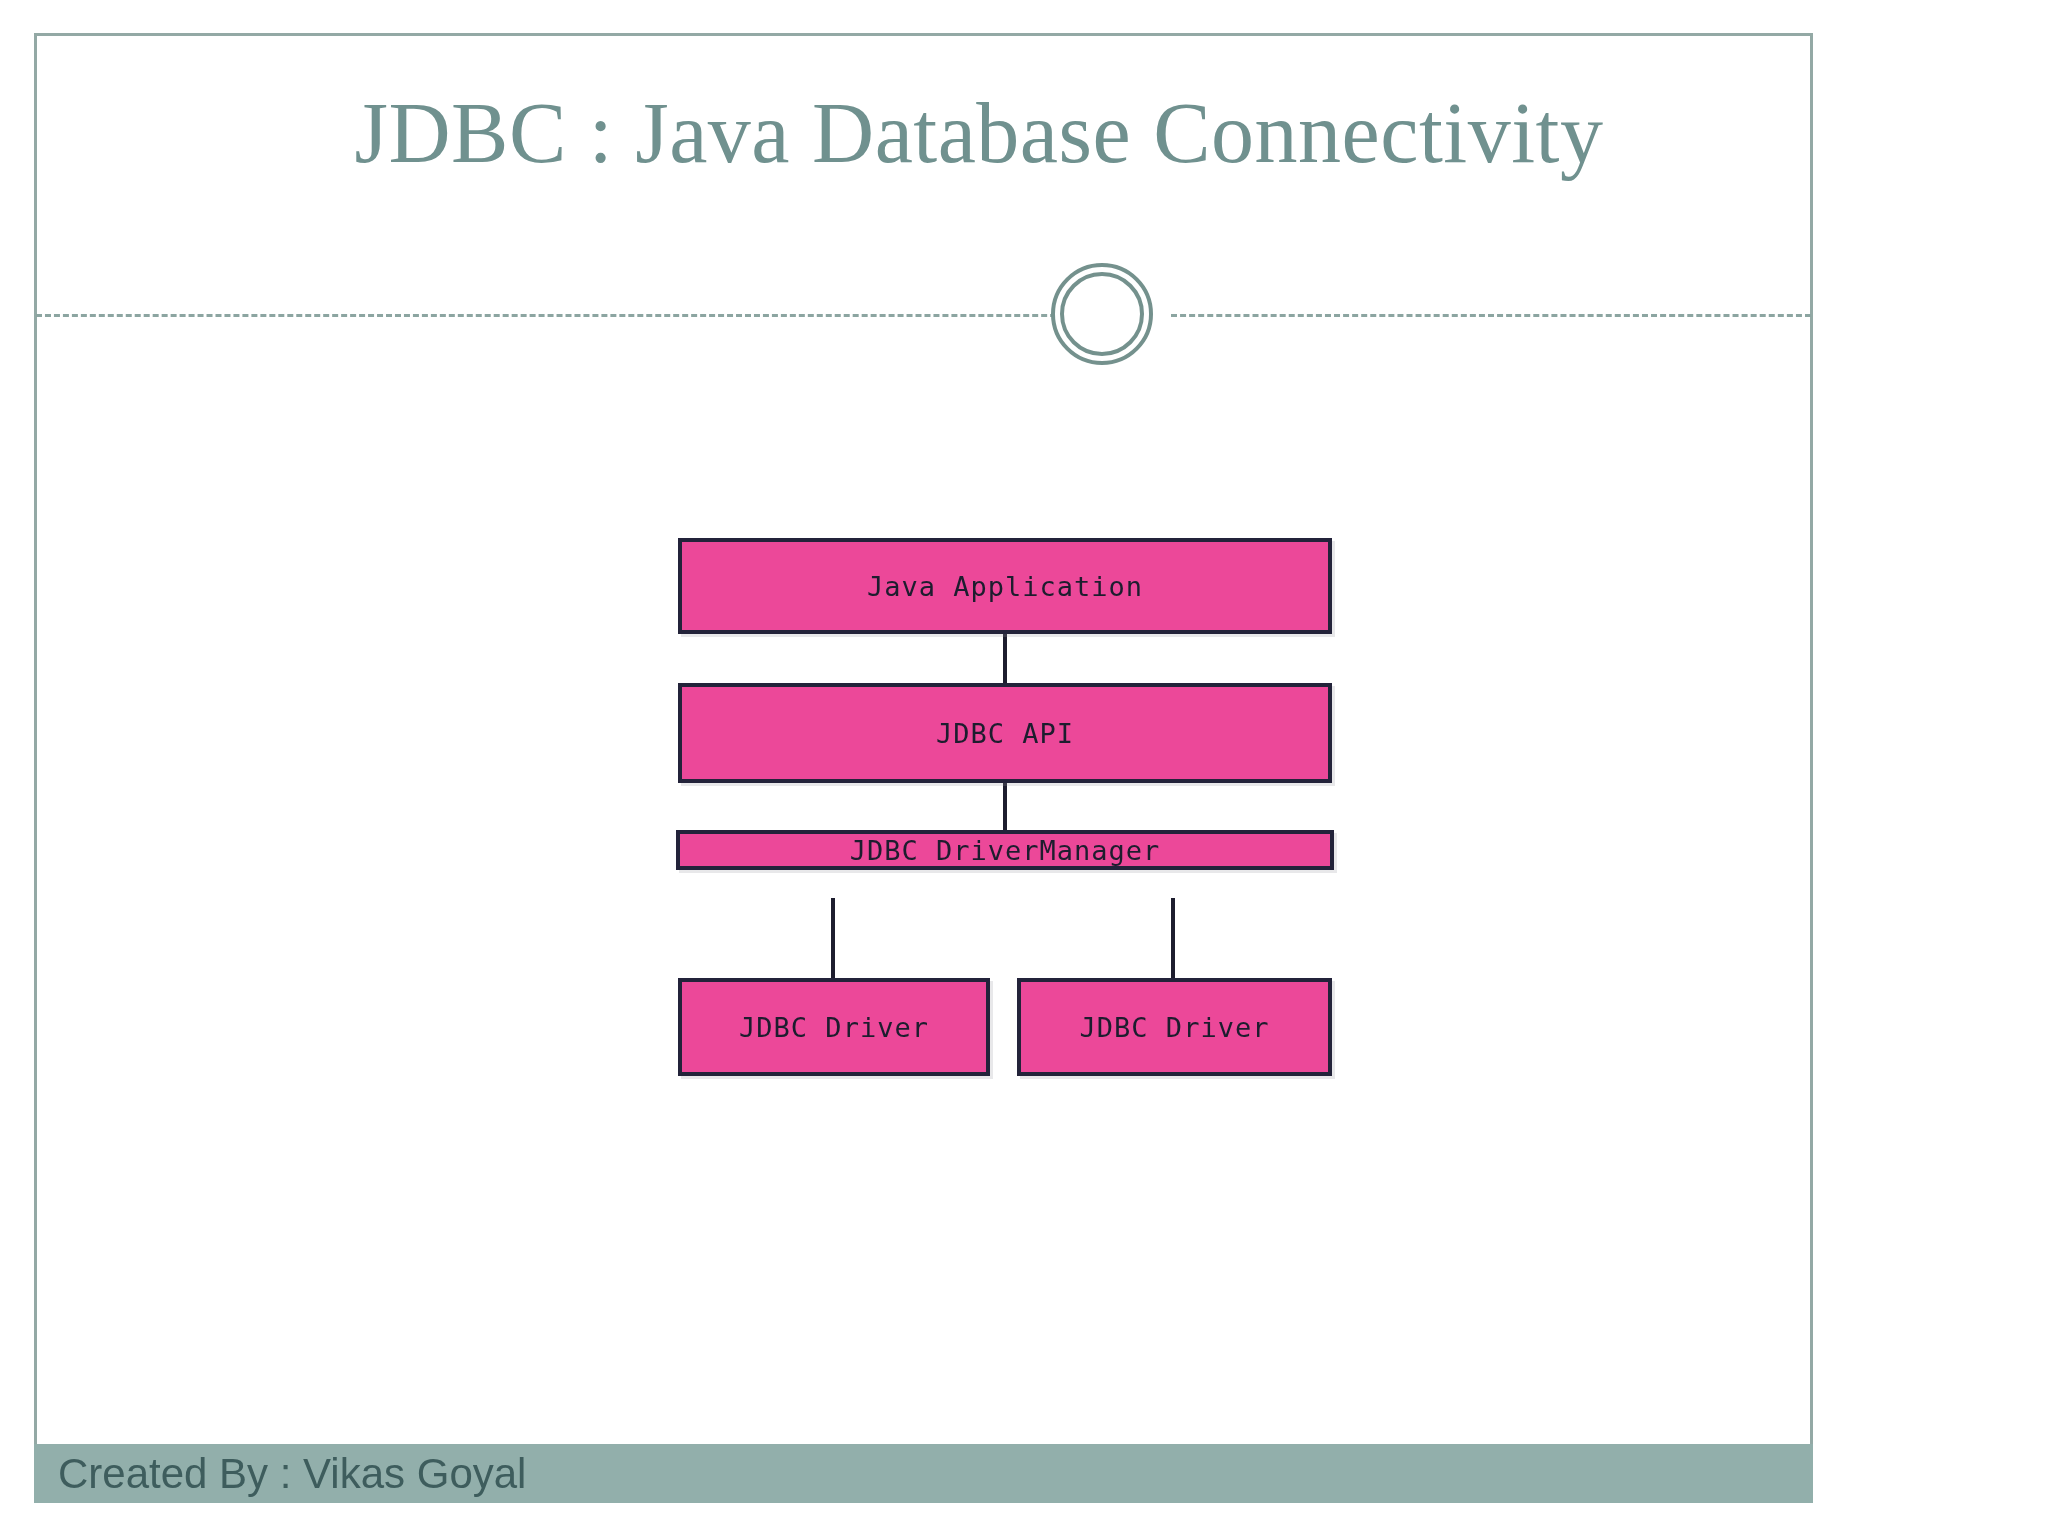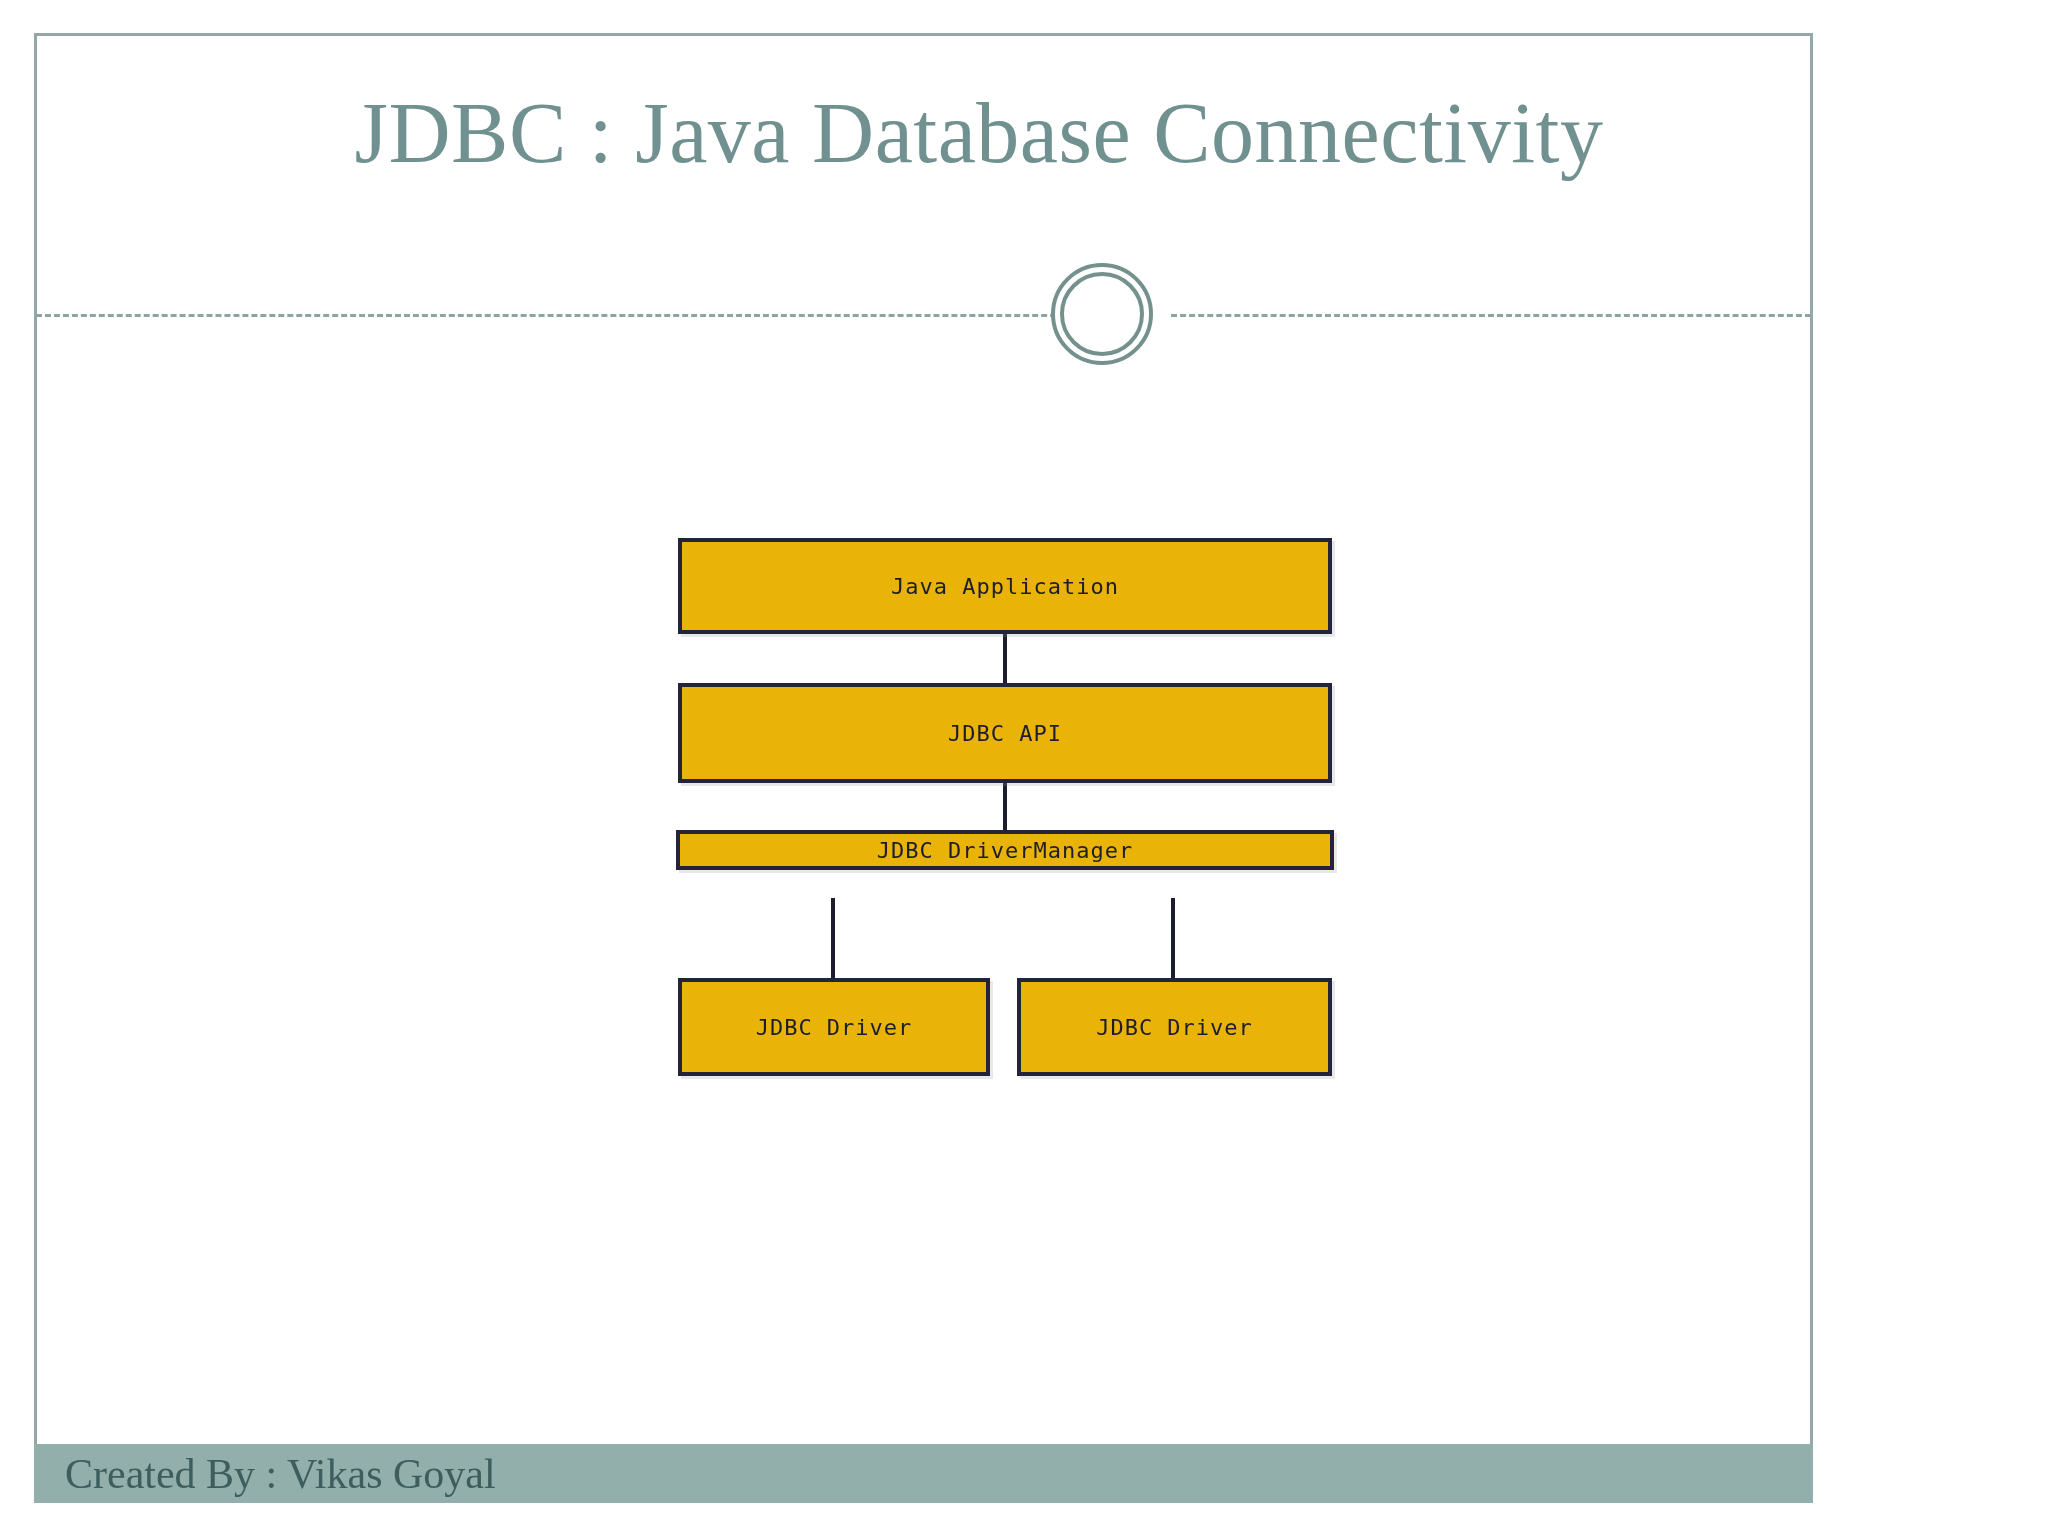"Java Application" .node { background: #eab308 -> #ec4899; font-size: 22px -> 27px }
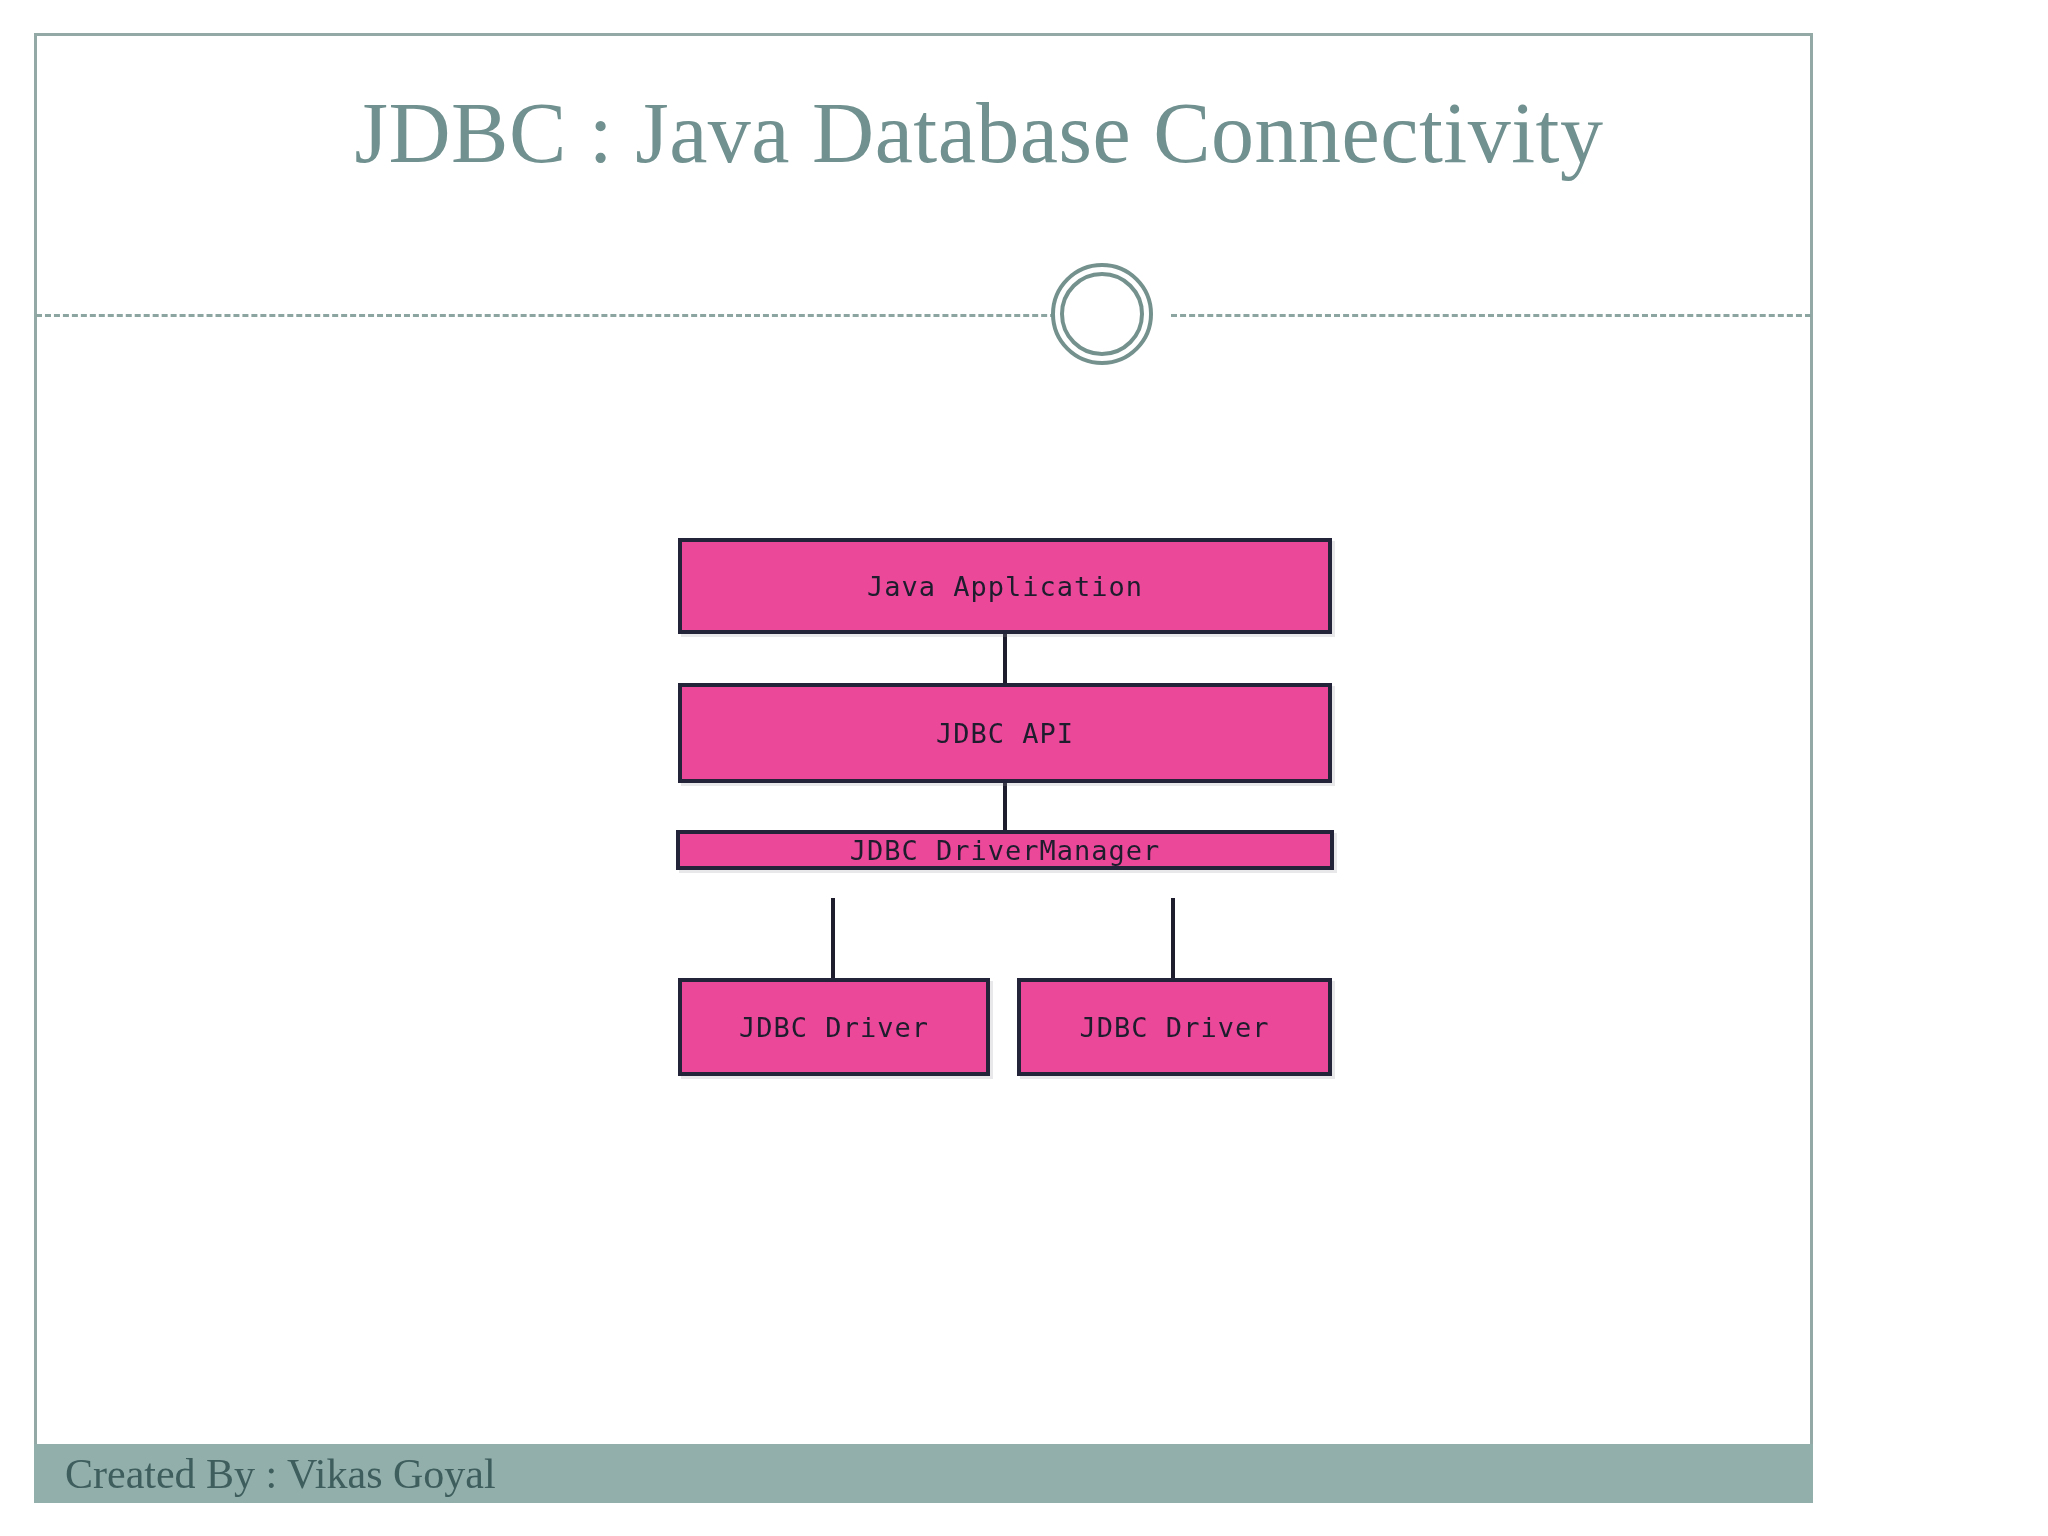"Created By : Vikas Goyal" .footer-text { font-family: Liberation Serif, serif -> Liberation Sans, sans-serif; padding-left: 31px -> 24px }
